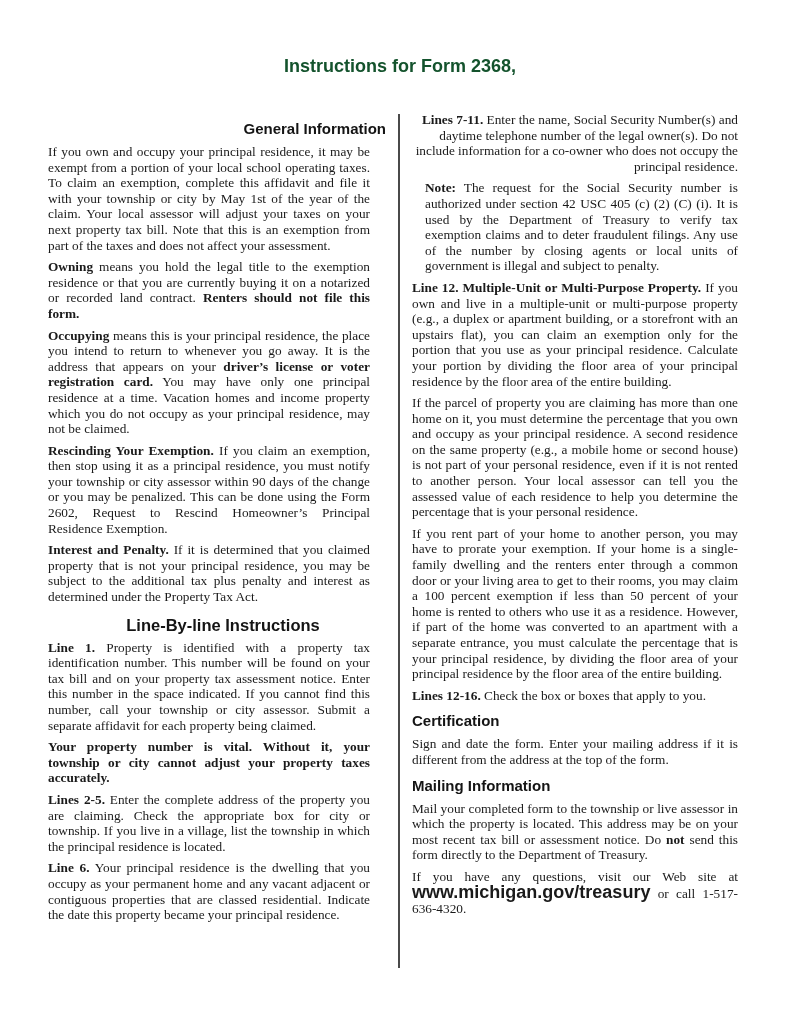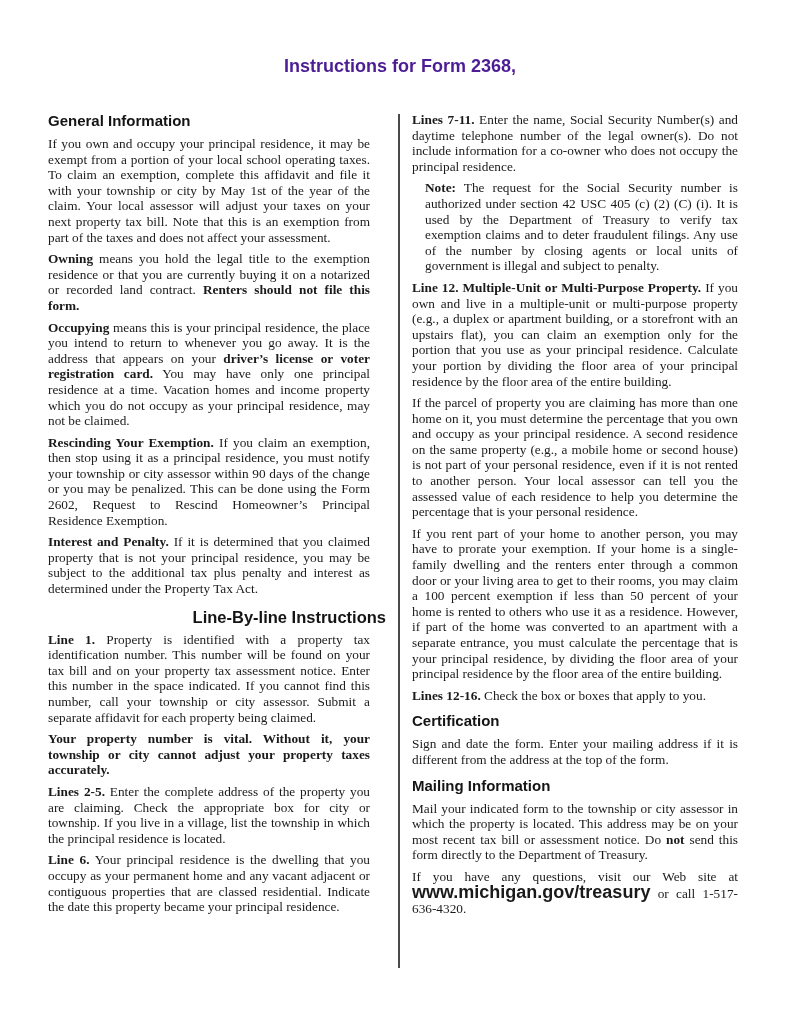"Instructions for Form 2368," .page-title { color: #4c1d95 -> #14532d }
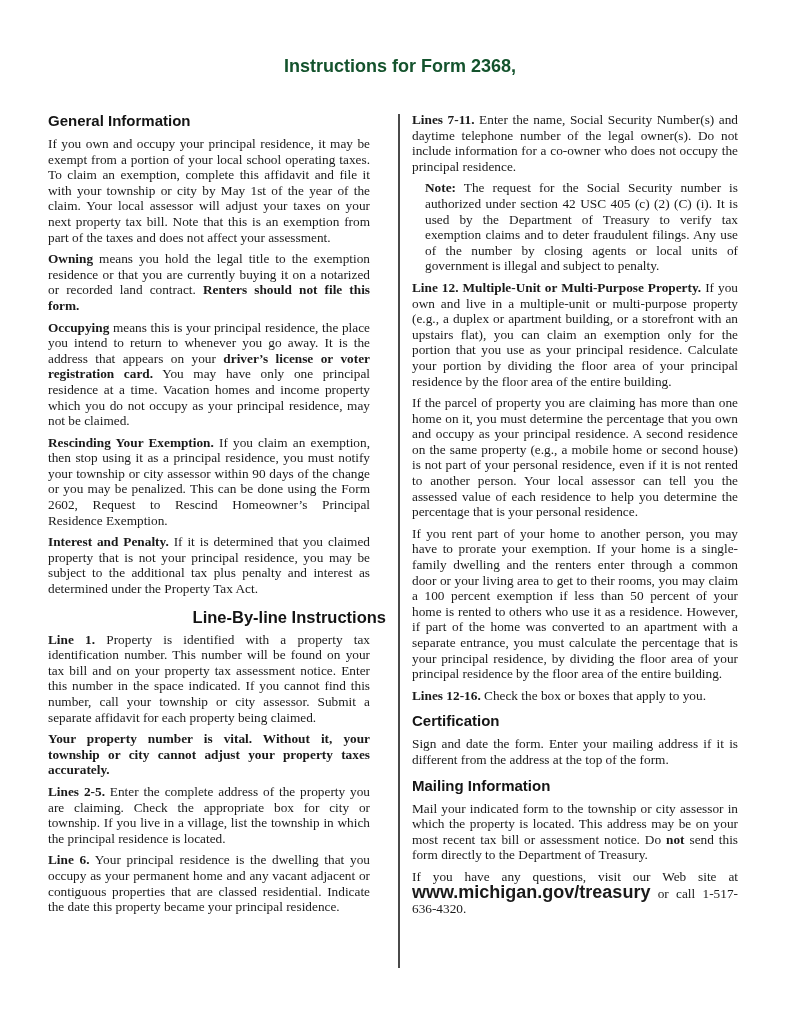"General Information" .column > :first-child { margin-top: 0 -> 8px; text-align: none -> right }
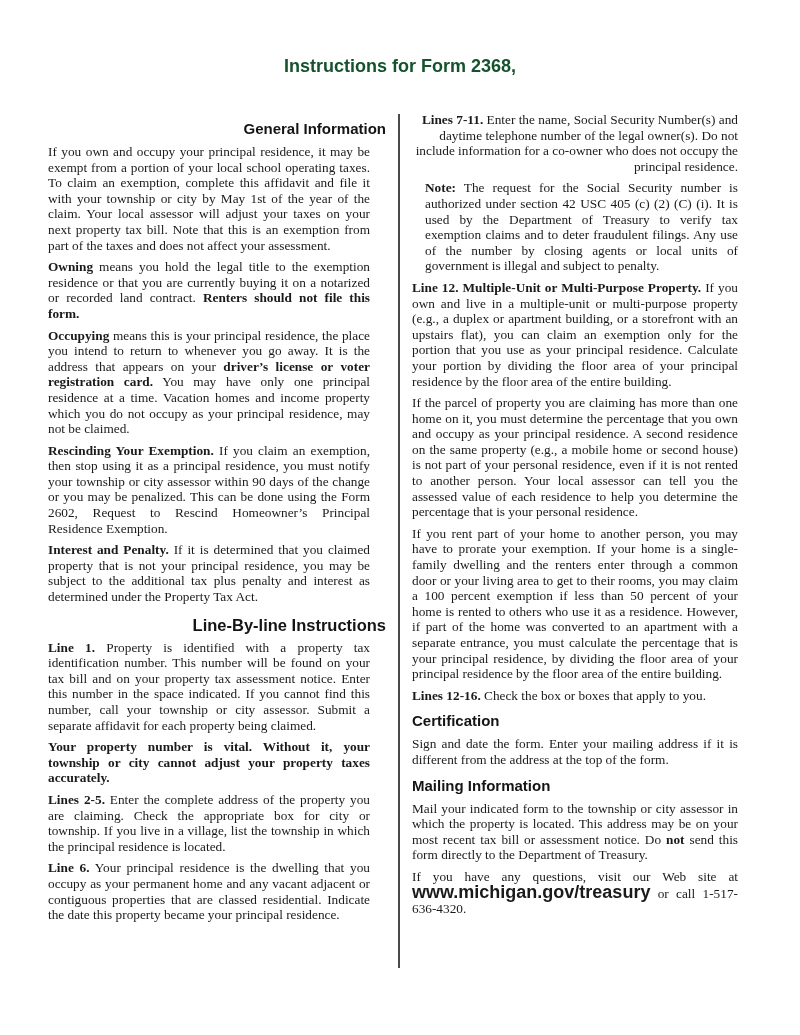"Line-By-line Instructions" .column .h2 { text-align: right -> center }
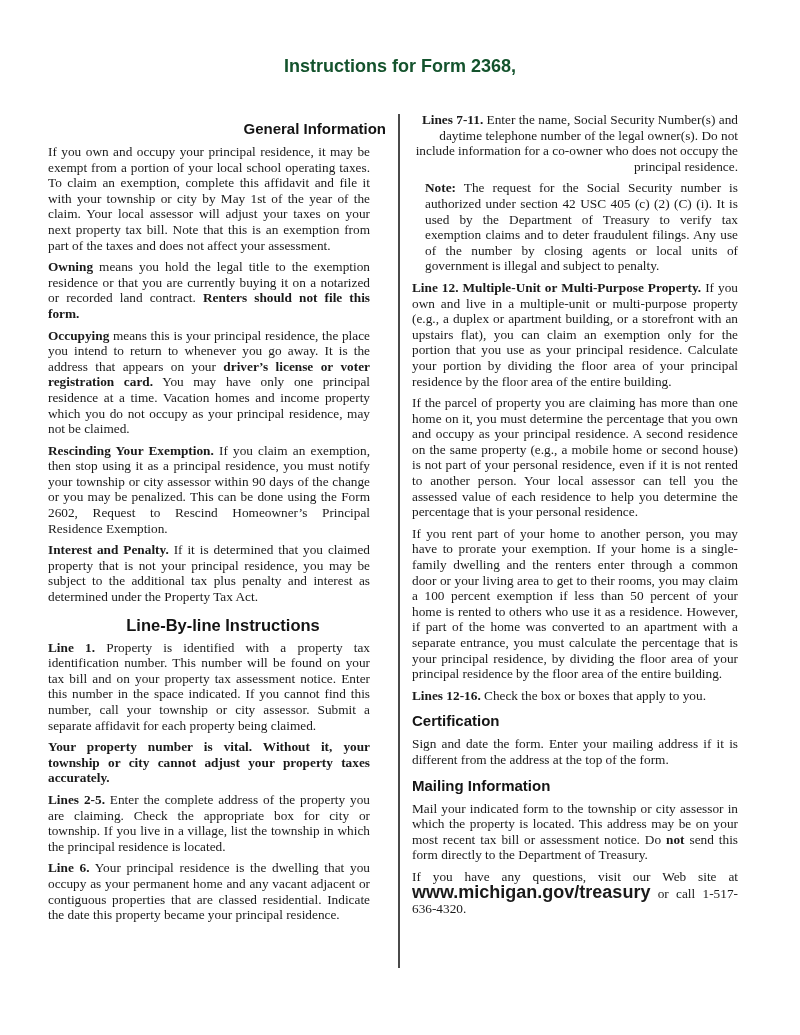"Mail your indicated form to" span { text: indicated form to the township or city -> completed form to the township or live }
